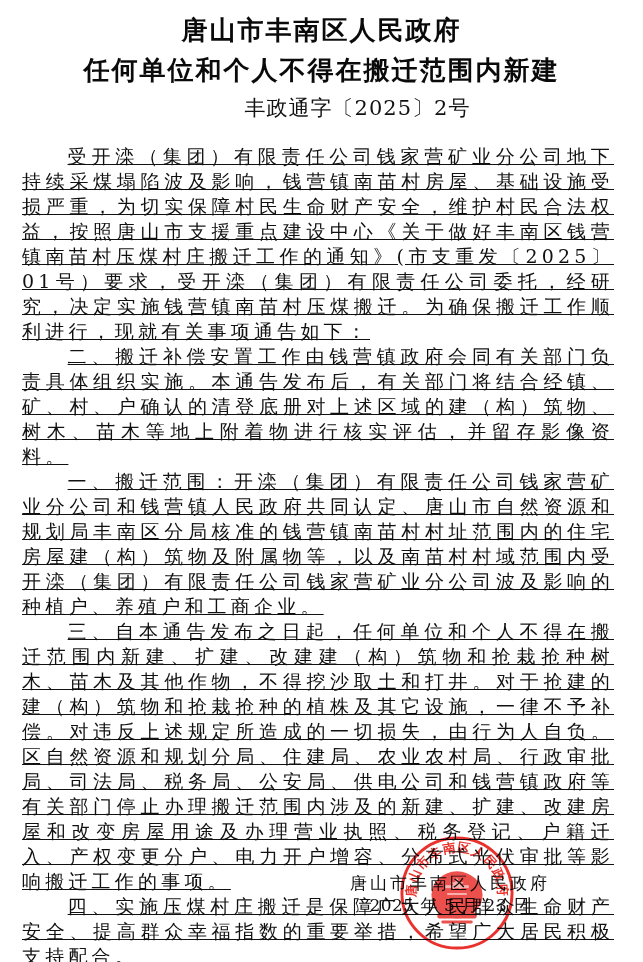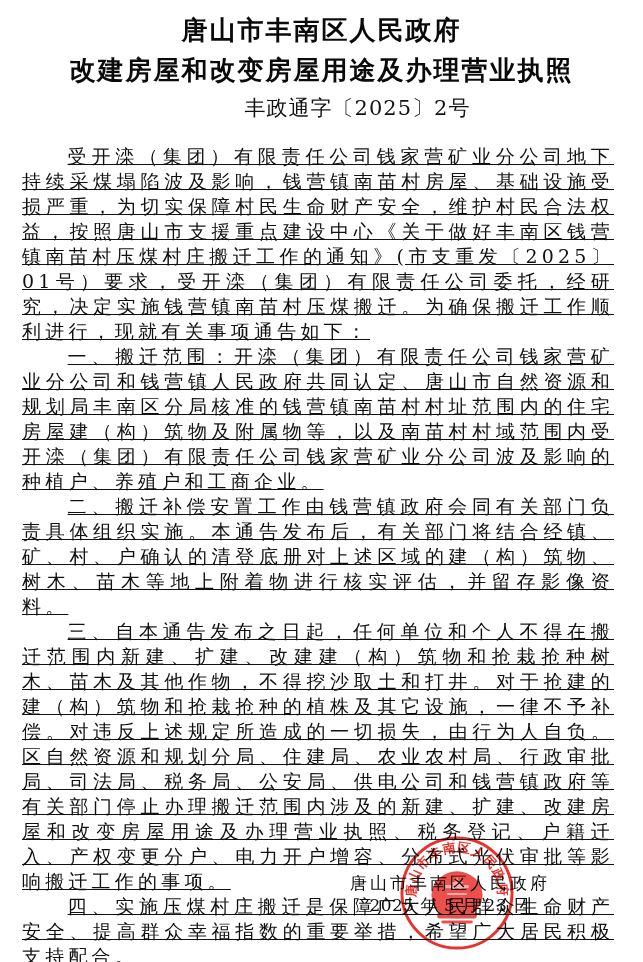"改建房屋和改变房屋用途及办理营业执照" div.title { text: 改建房屋和改变房屋用途及办理营业执照 -> 任何单位和个人不得在搬迁范围内新建 }
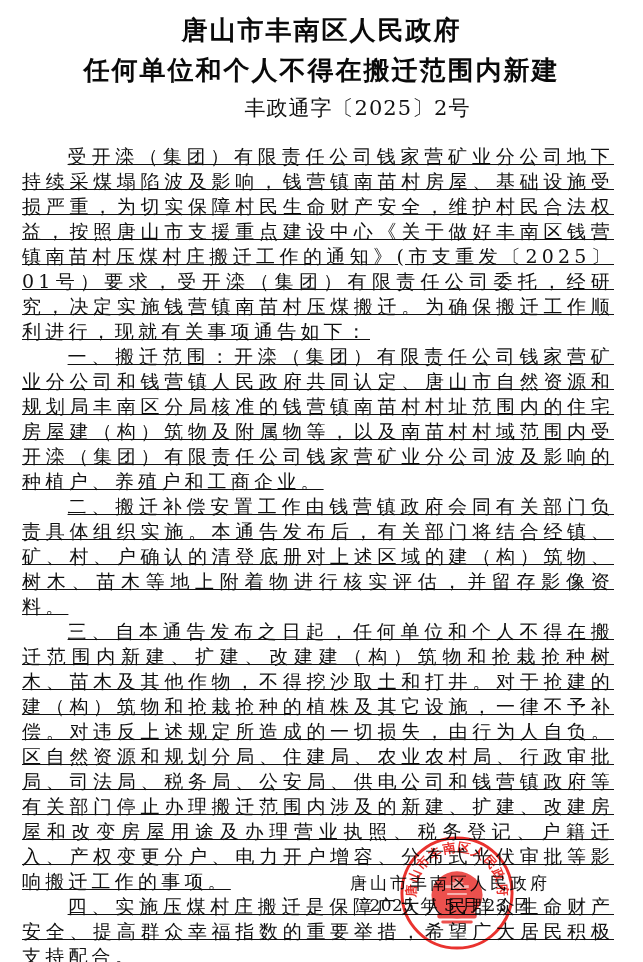"一、搬迁范围：开滦（集团）有限责任公司钱家营矿业分公司和钱营镇人民政府共同认定、" p { order: before "二、搬迁补偿安置工作由钱营镇政府会同有关部门负责具体组织实施。本通告发布后，有关" -> after "二、搬迁补偿安置工作由钱营镇政府会同有关部门负责具体组织实施。本通告发布后，有关" }
